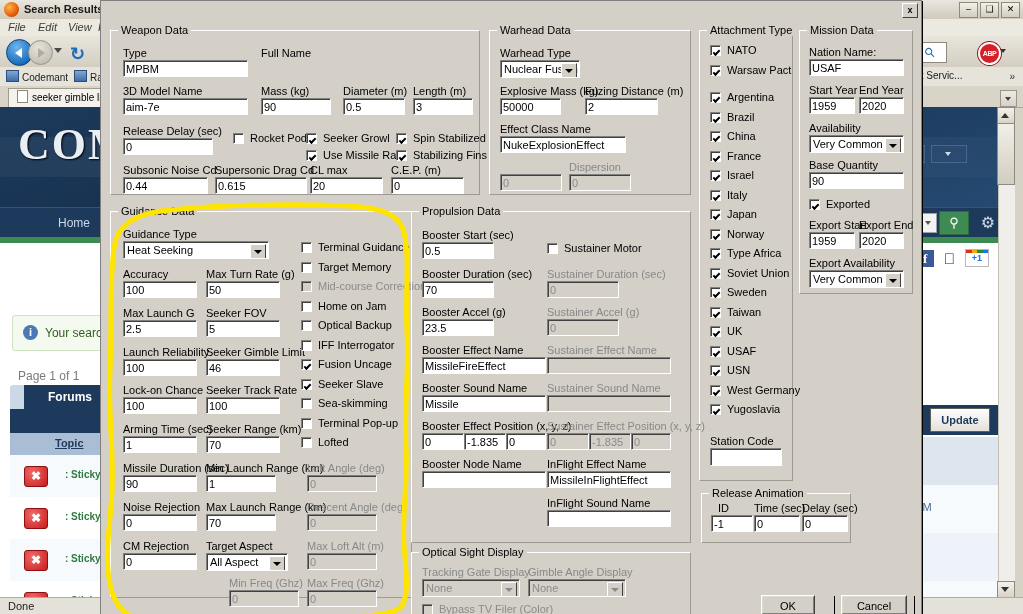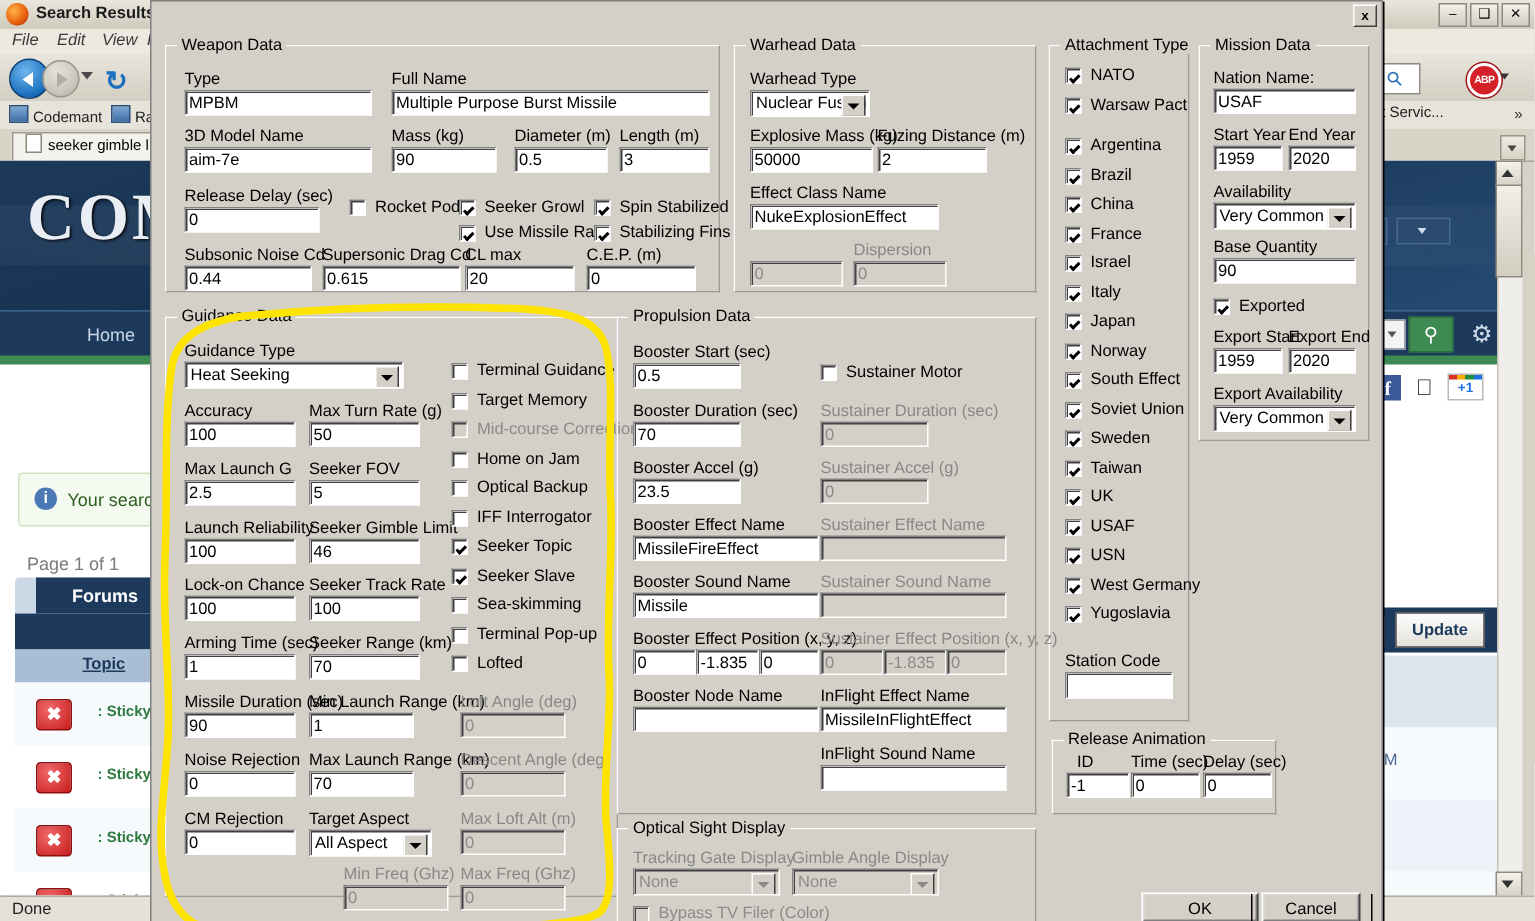"Multiple Purpose Burst Missile" div.tf { html: <div>Multiple Purpose Burst Missile</div> -> none }
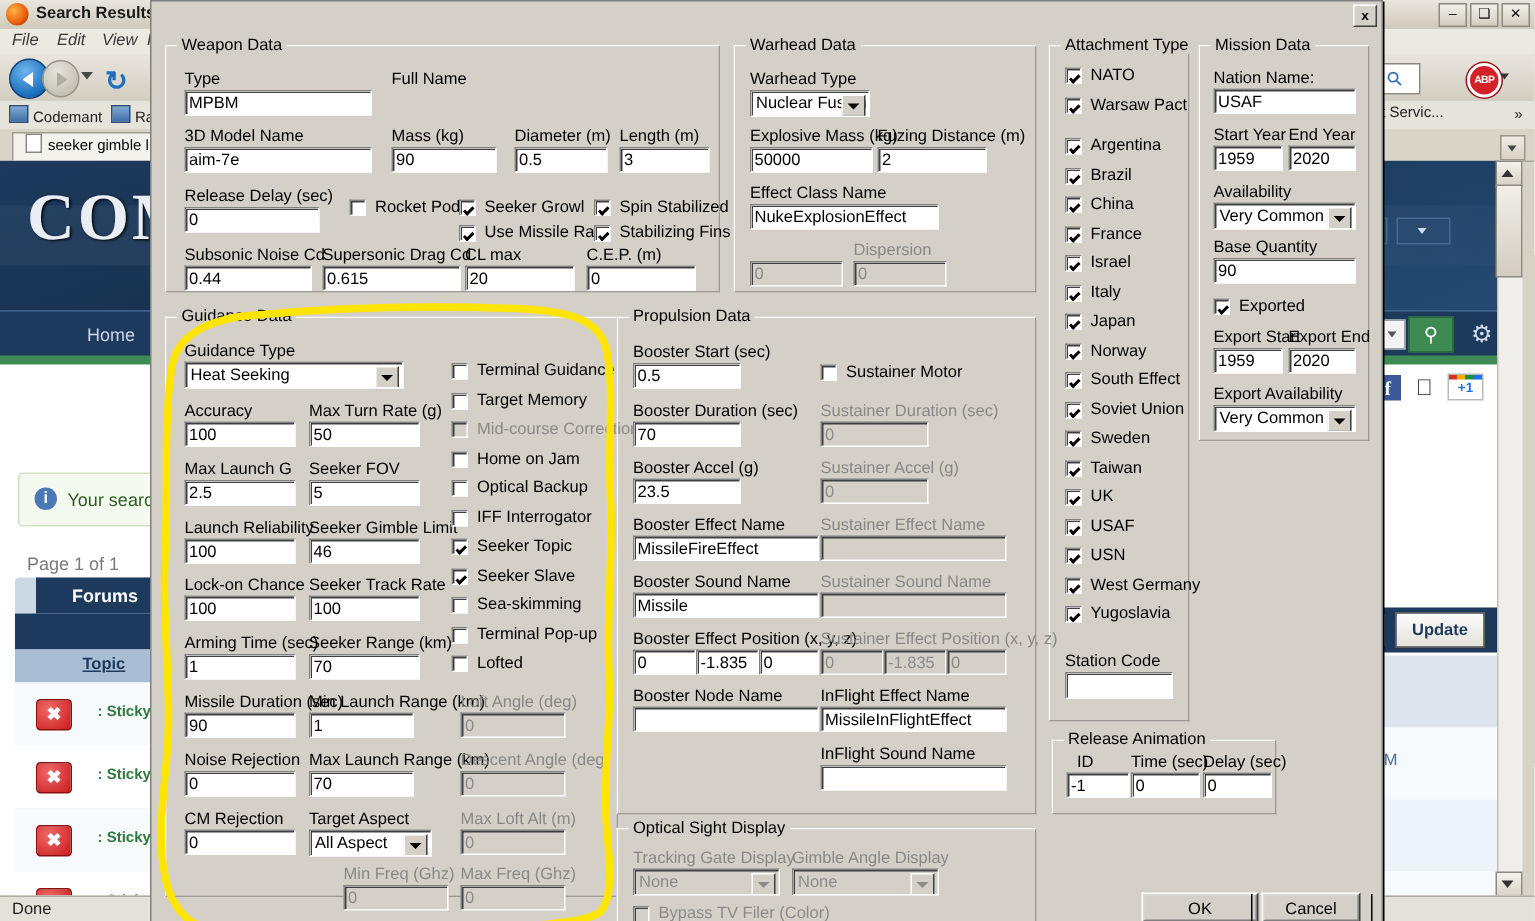"50000" div.tf { width: 82px -> 61px }
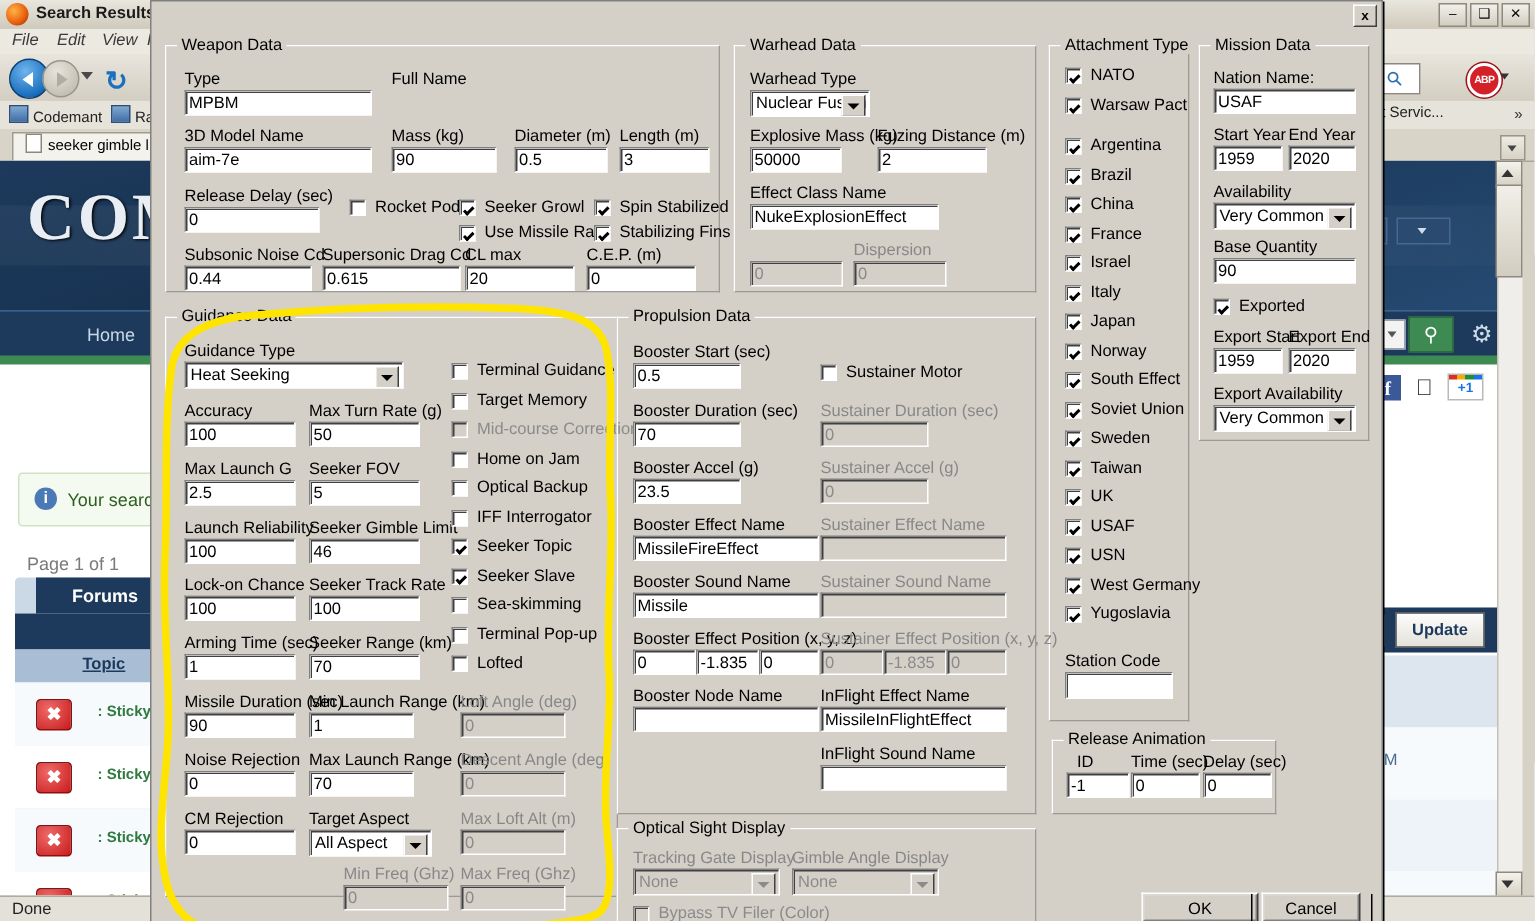"South Effect" span.tx { text: South Effect -> Type Africa }
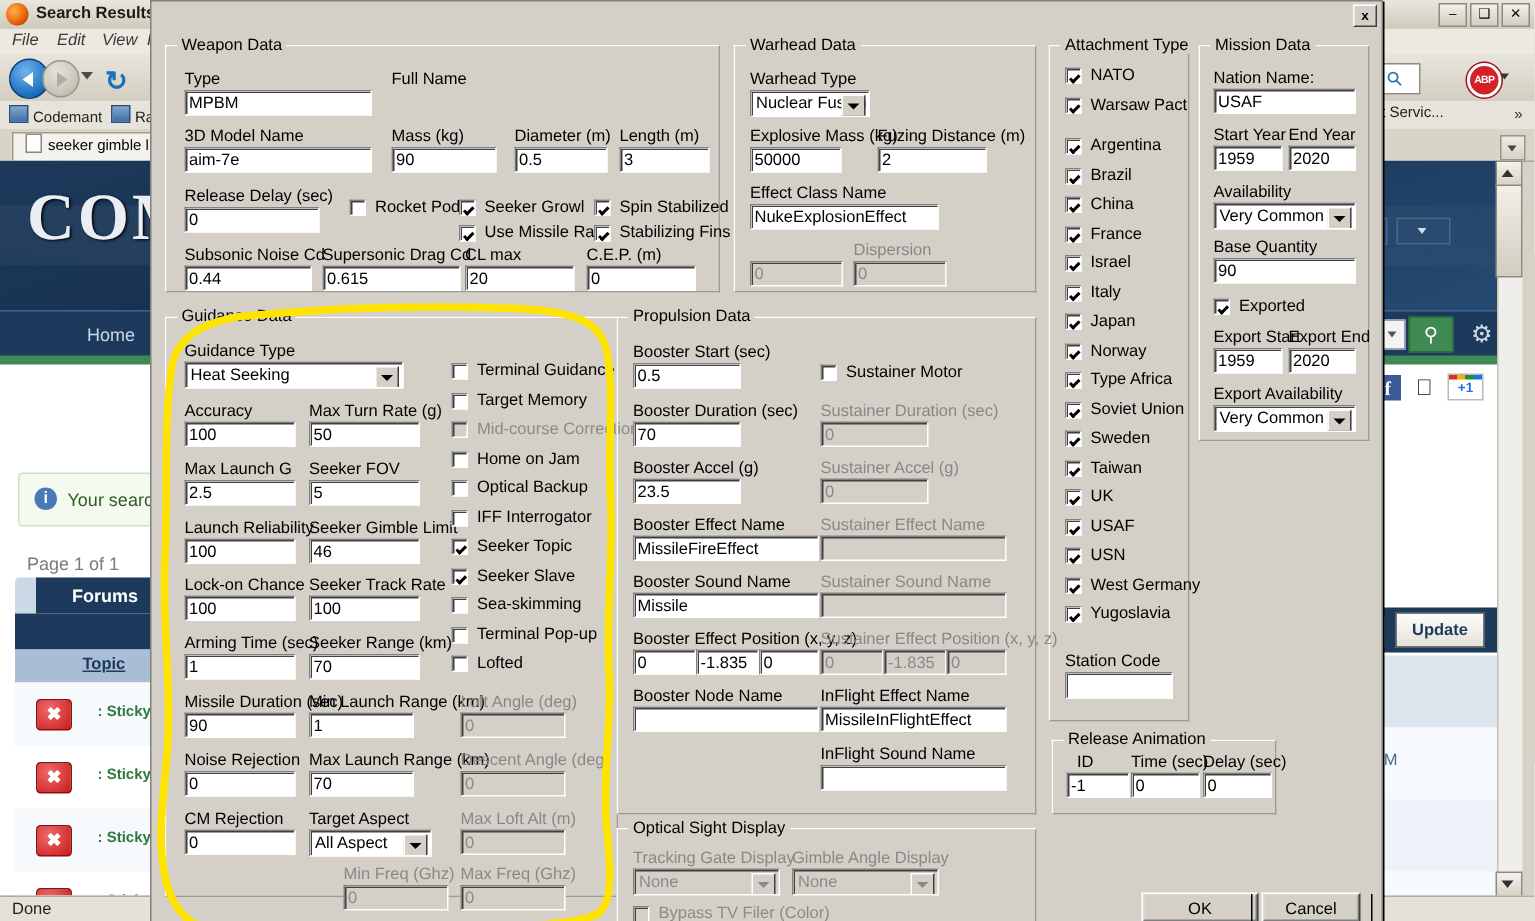"Seeker Topic" span.tx { text: Seeker Topic -> Fusion Uncage }
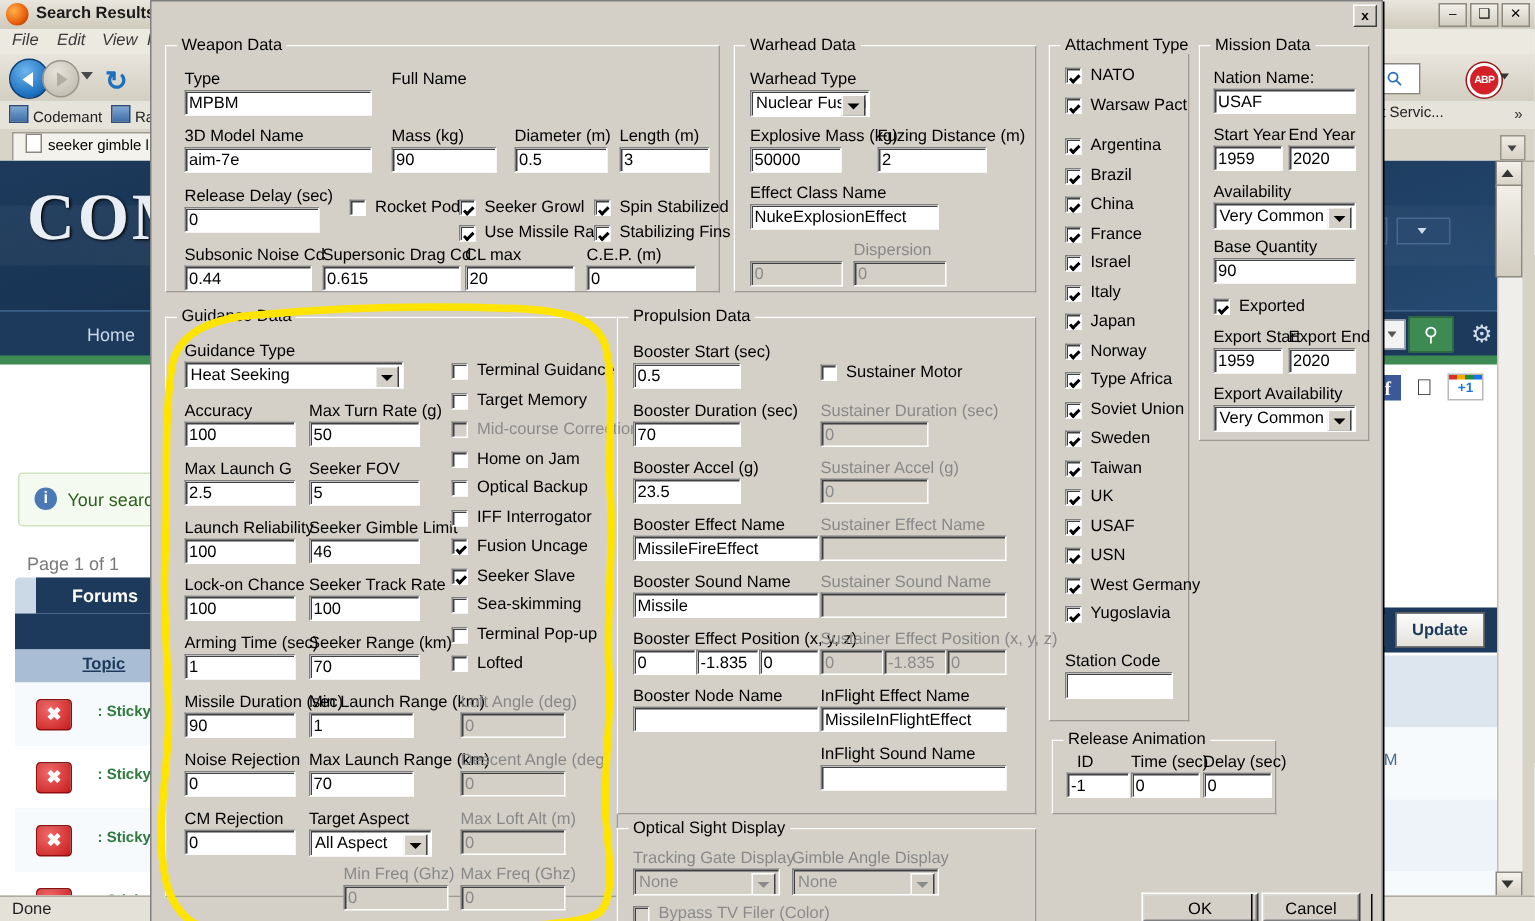"OK" div.btn { width: 78px -> 54px }
